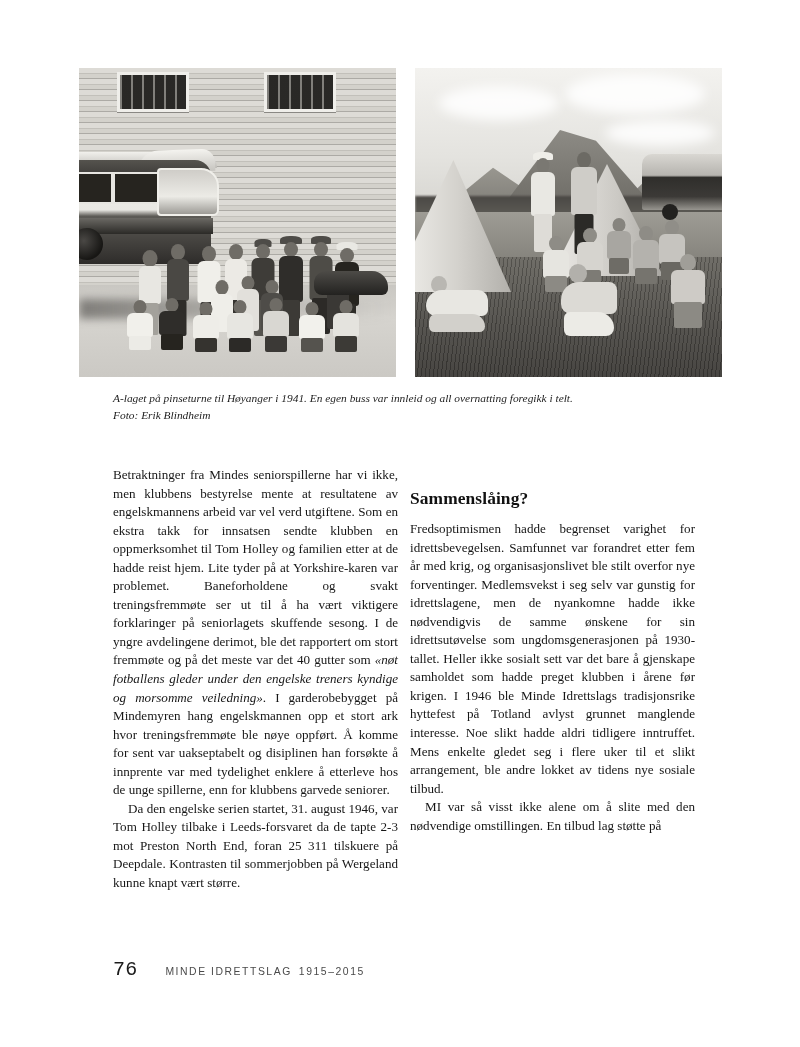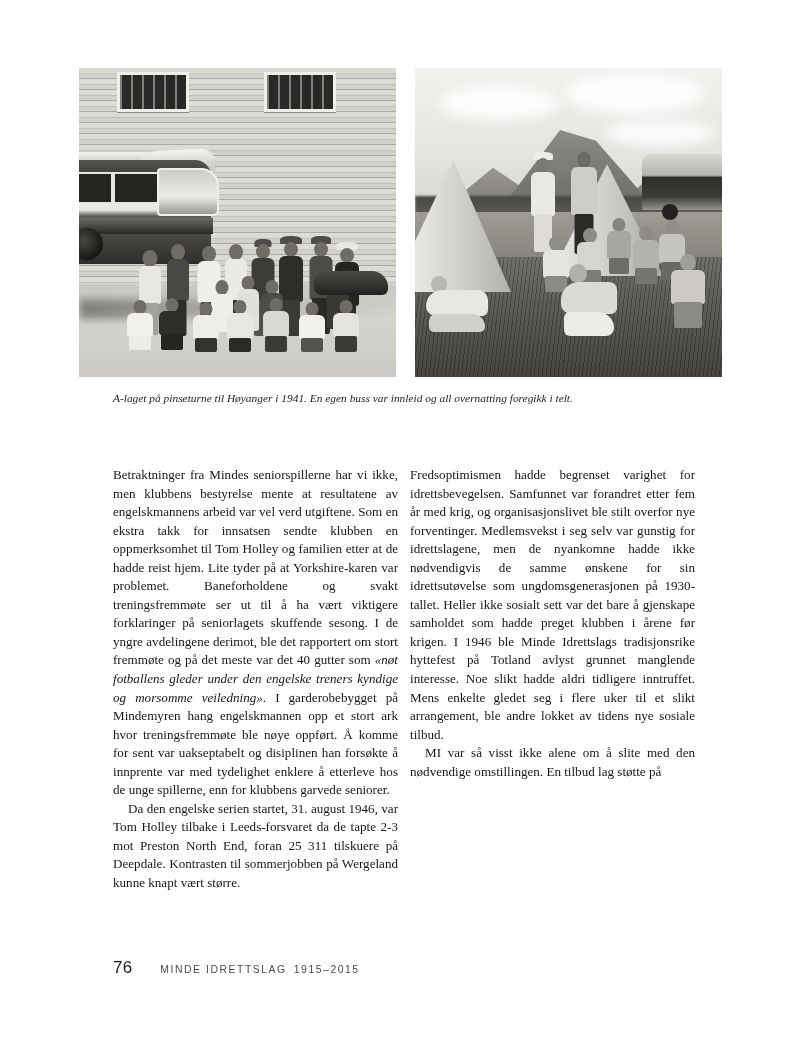"Foto: Erik Blindheim" div { html: none -> <div>Foto: Erik Blindheim</div> }
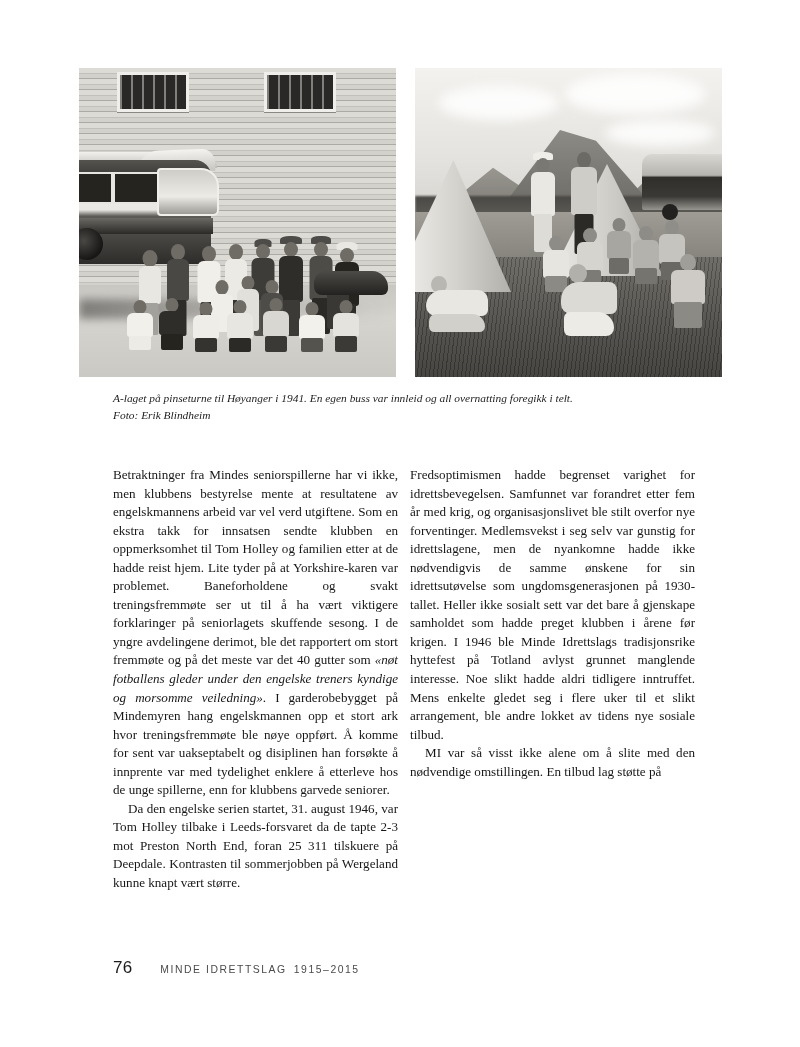"Sammenslåing?" h2.section-head { html: none -> <h2>Sammenslåing?</h2> }
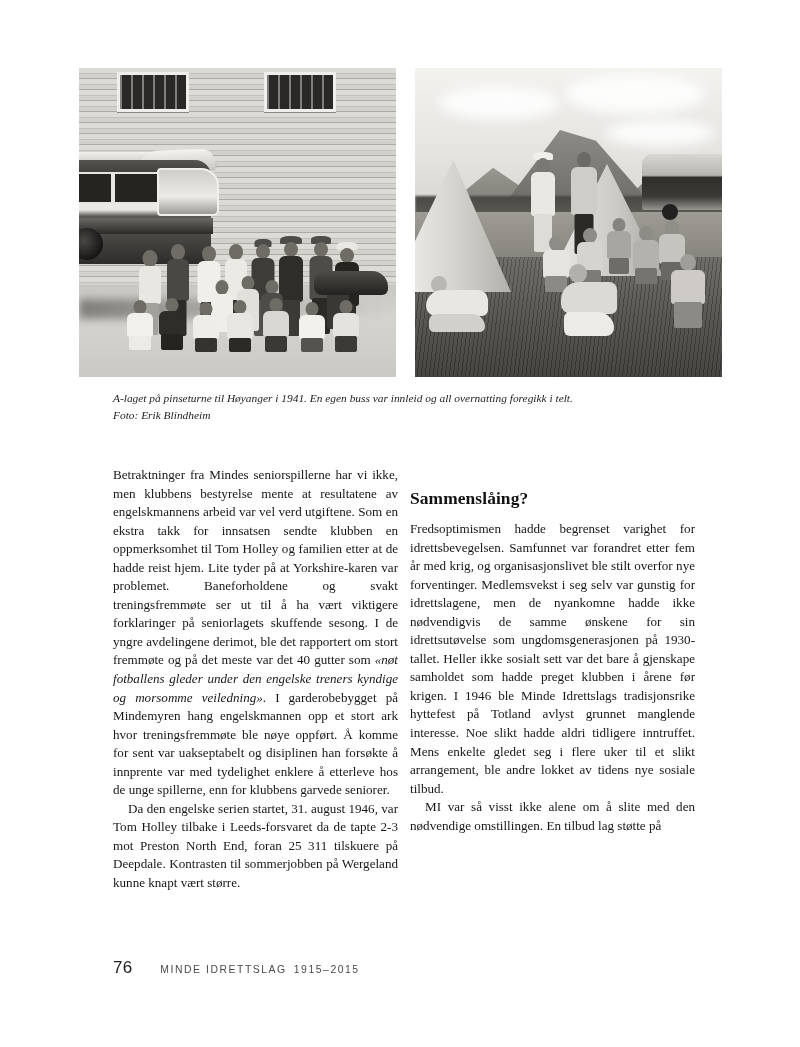"76" .folio { font-family: Liberation Sans, sans-serif -> Liberation Mono, monospace; font-size: 17px -> 20px }
